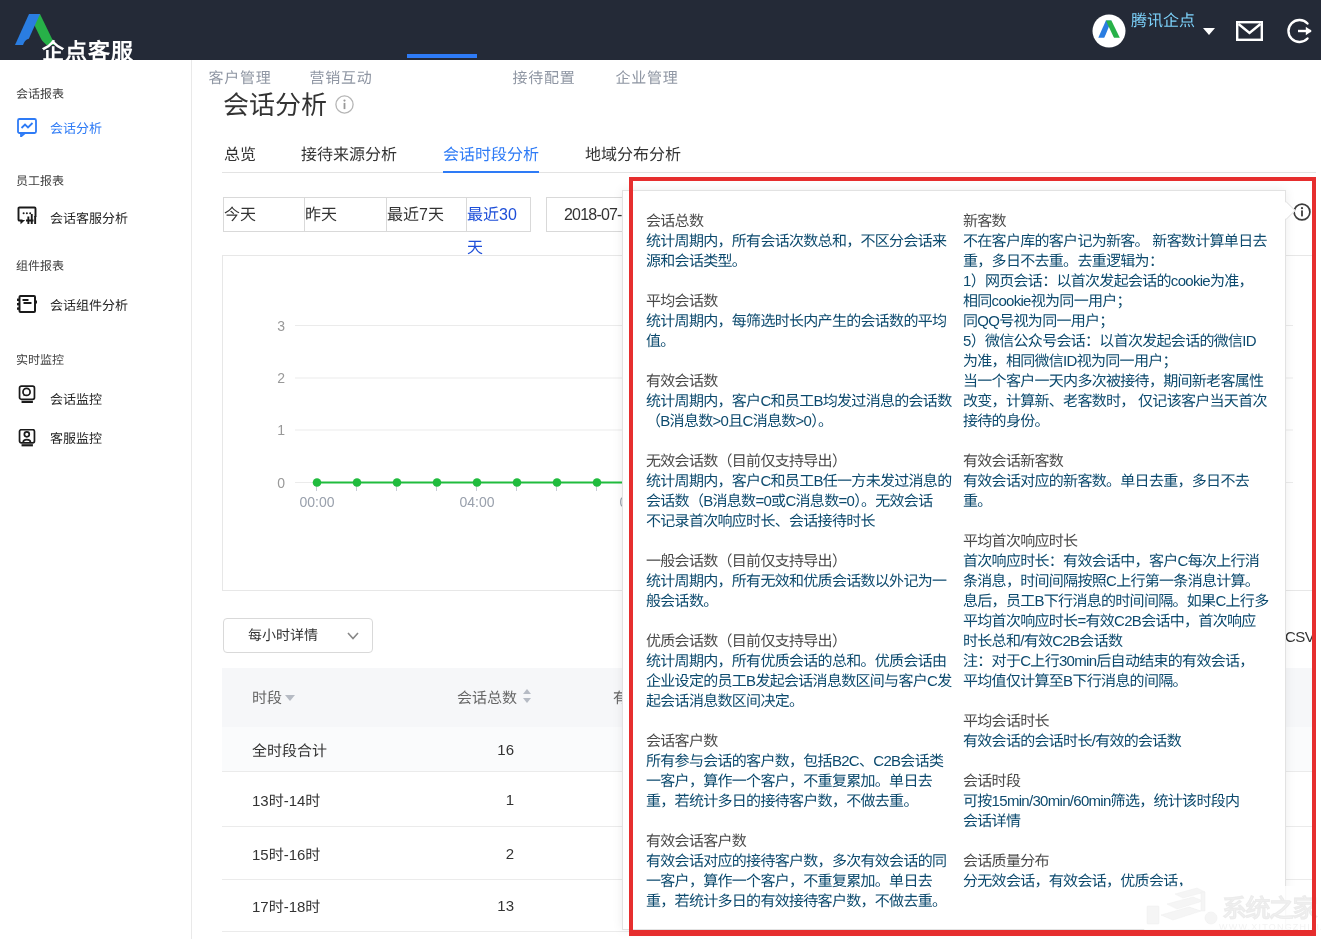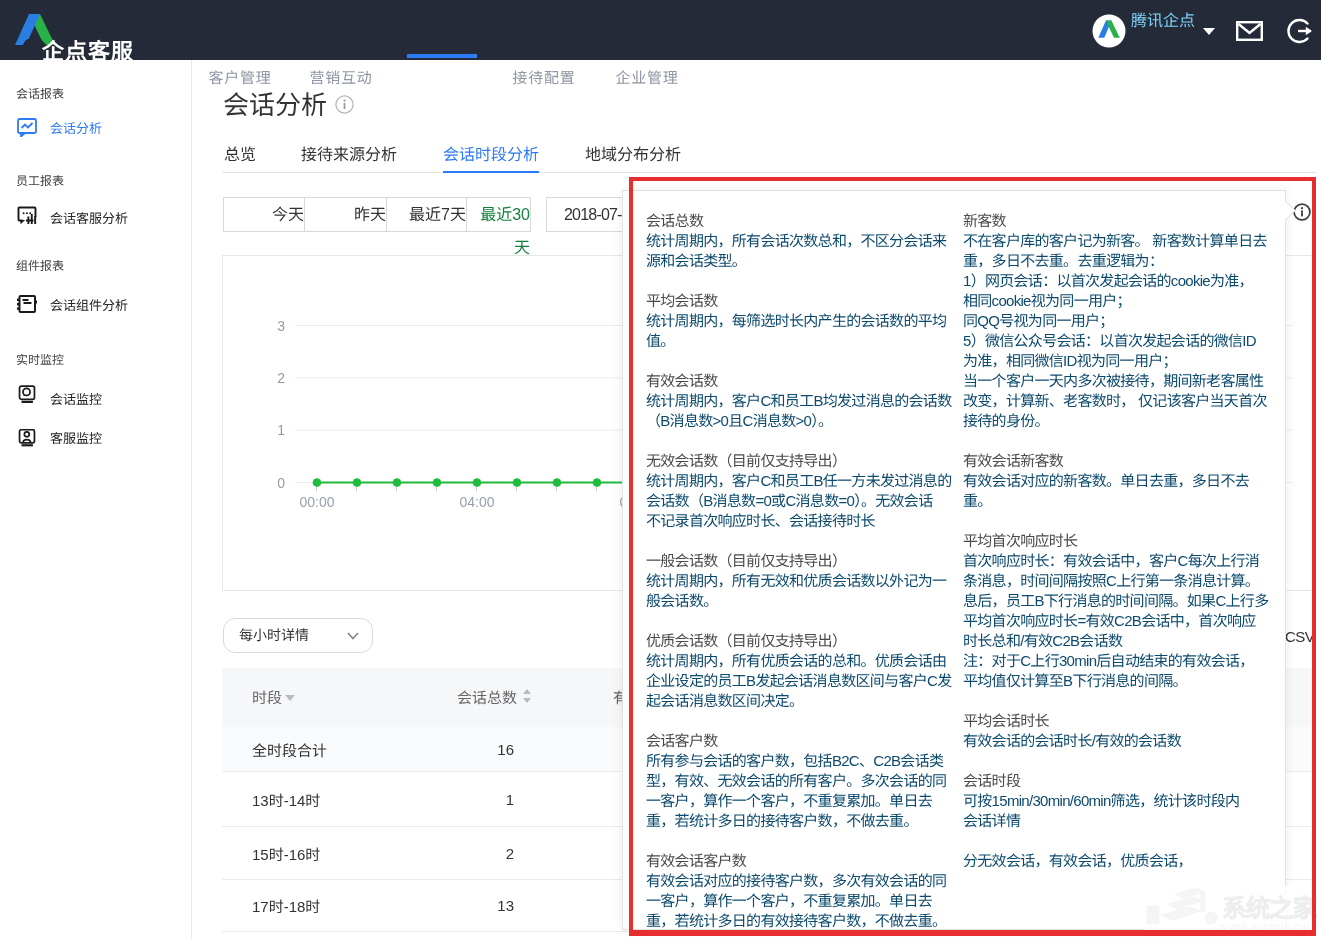"今天" .btn { text-align: right -> left }
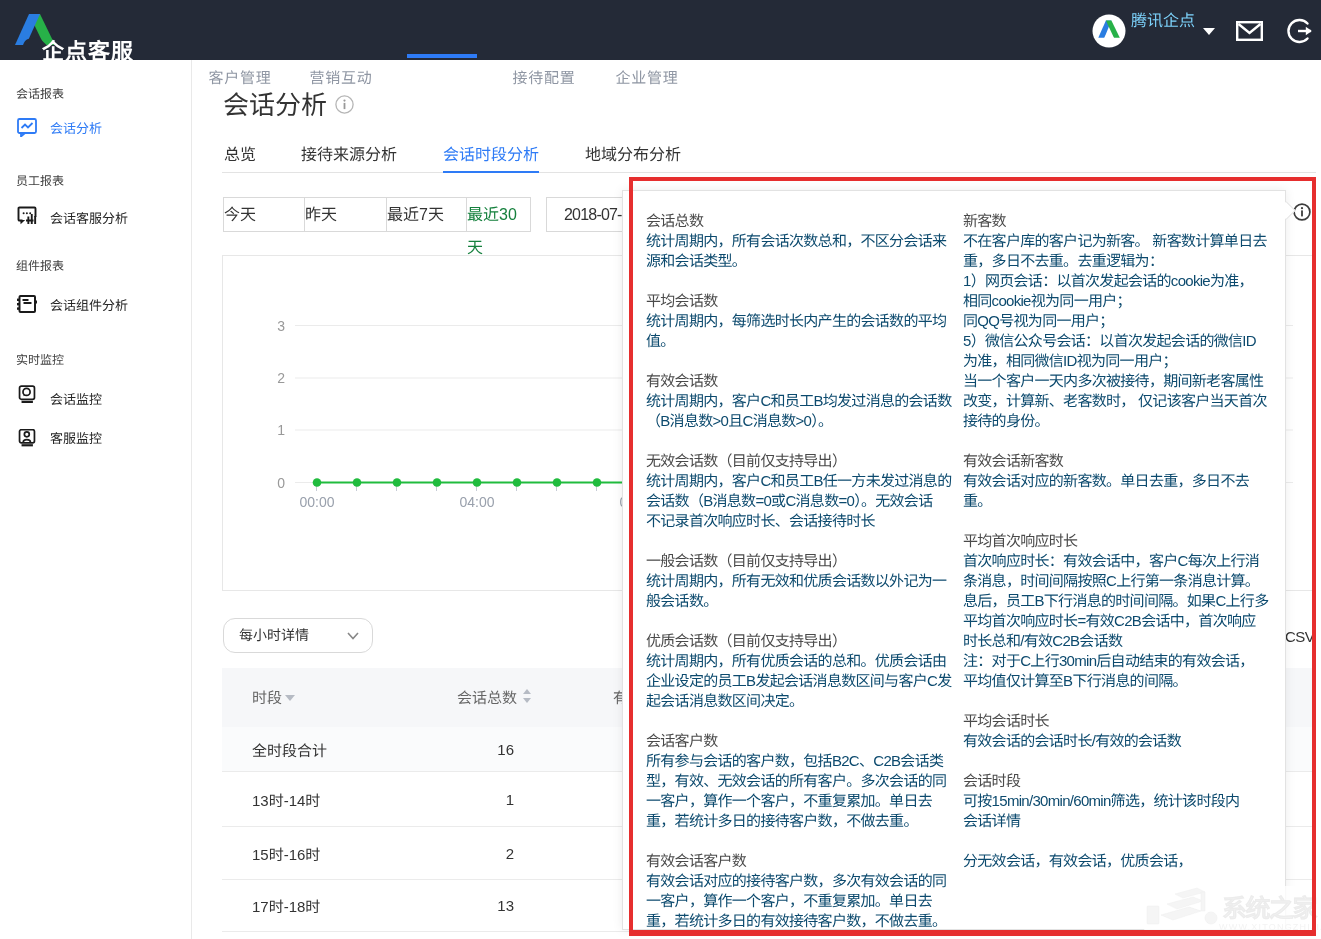"最近30天" div.btn { color: #15803d -> #1d4ed8 }
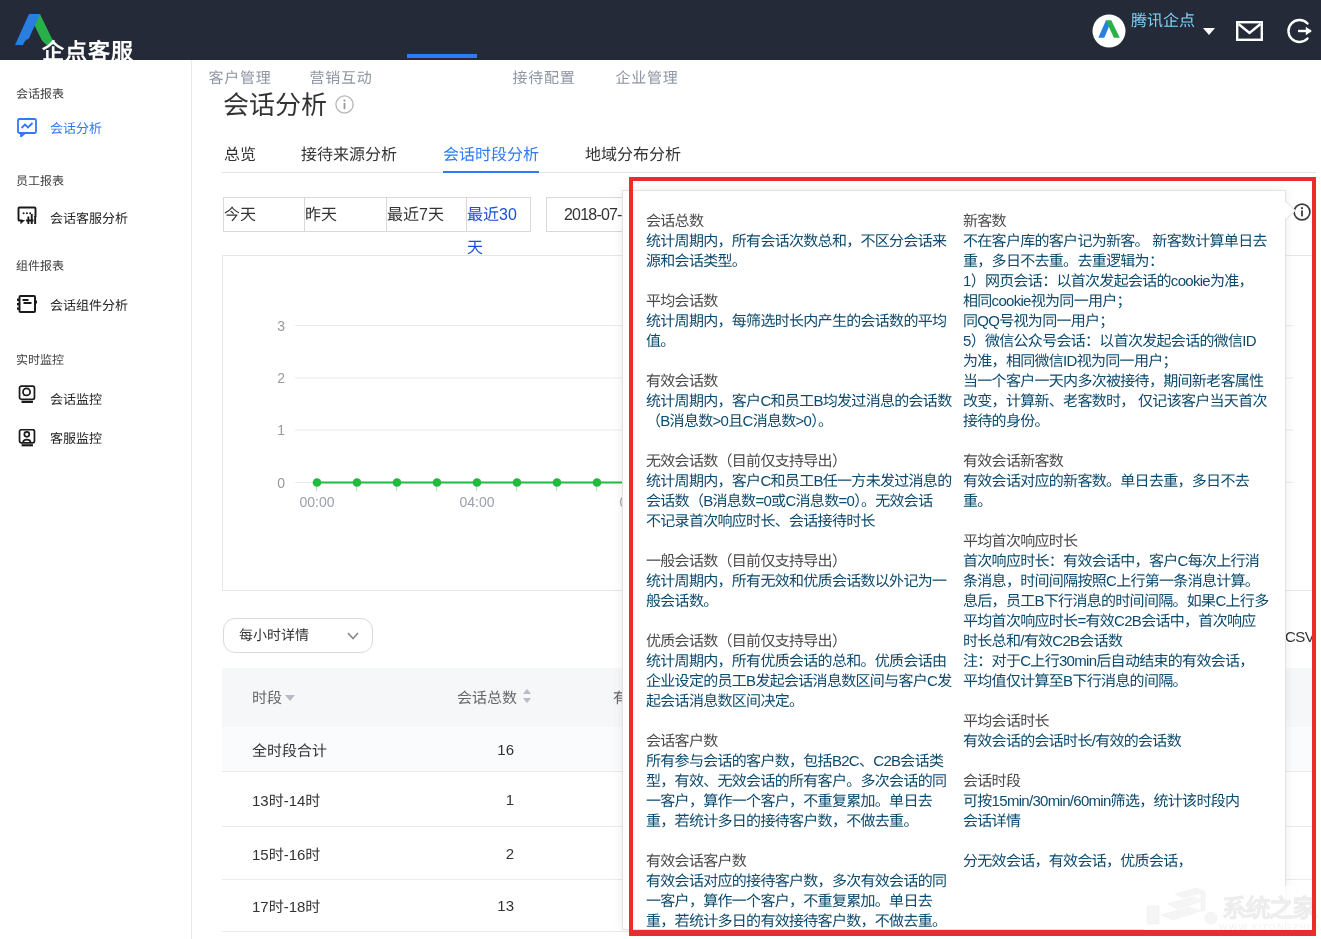"每小时详情" #sel { border-radius: 12px -> 4px; padding-left: 15px -> 24px }
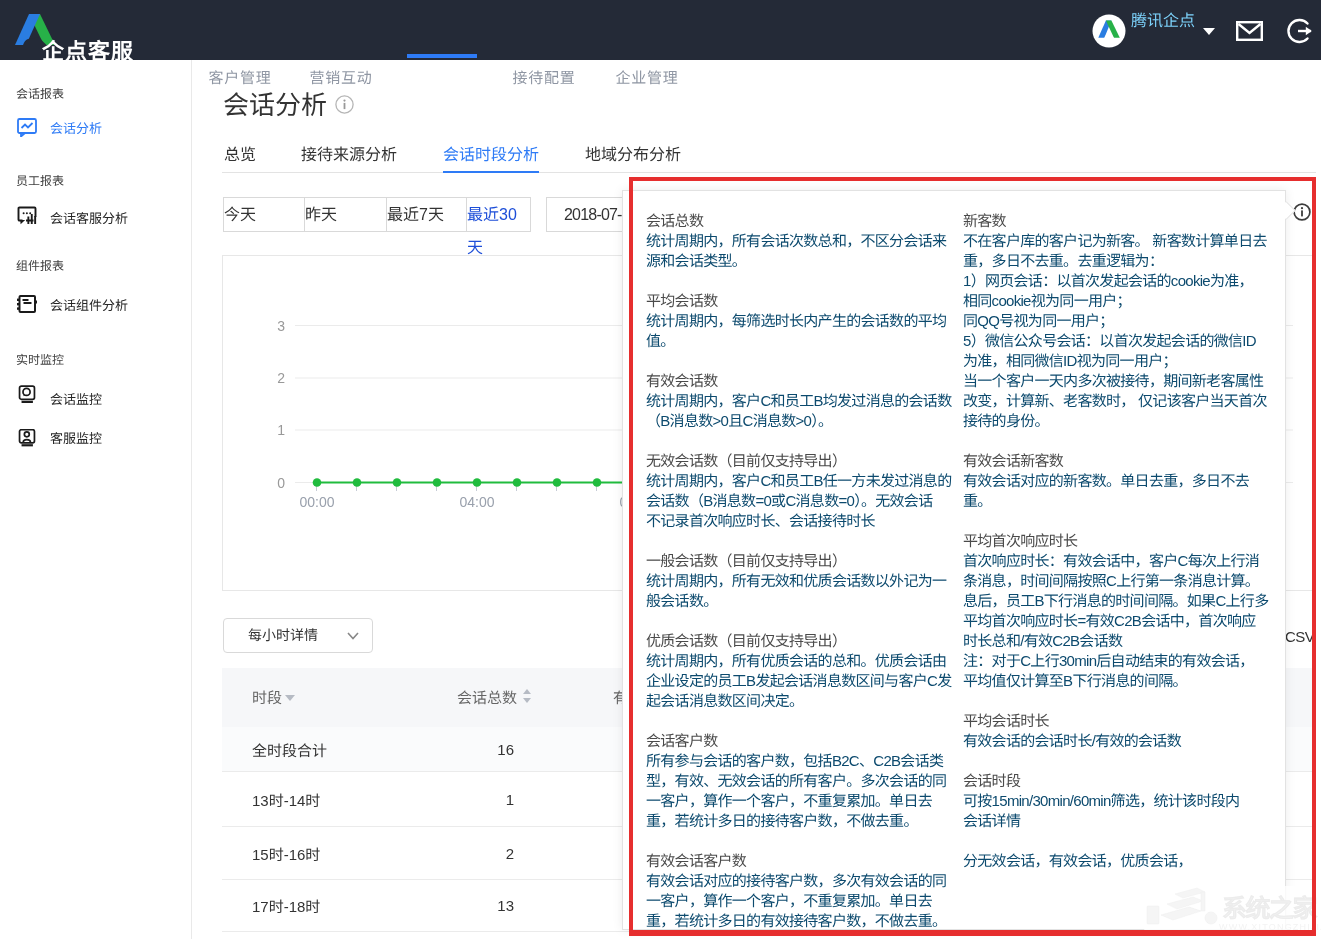"型，有效、无效会话的所有客户。多次会话的同" div.pb { html: <div>型，有效、无效会话的所有客户。多次会话的同</div> -> none }
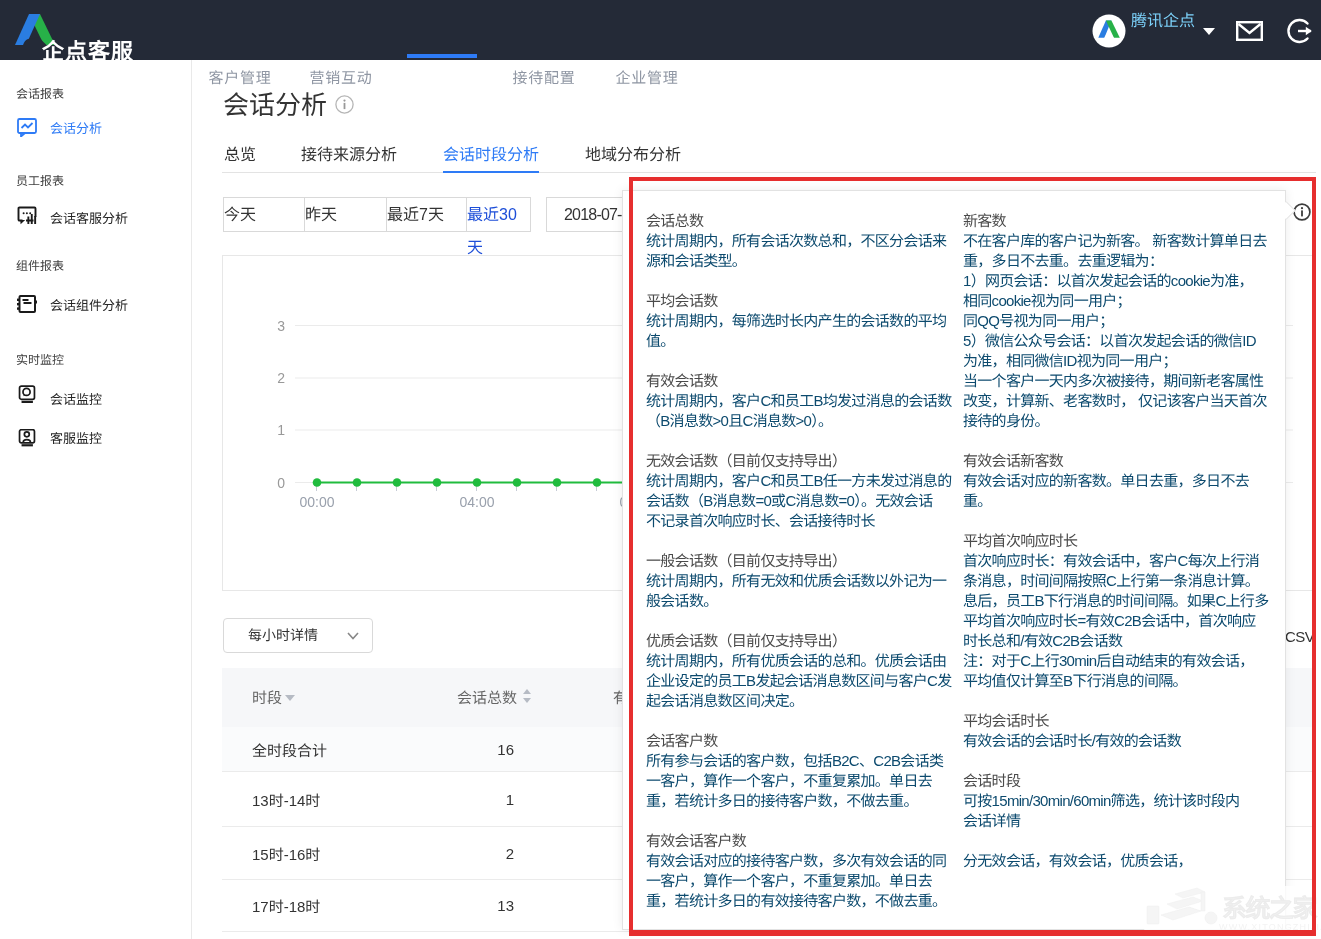"会话质量分布" div.ph { html: none -> <div>会话质量分布</div> }
